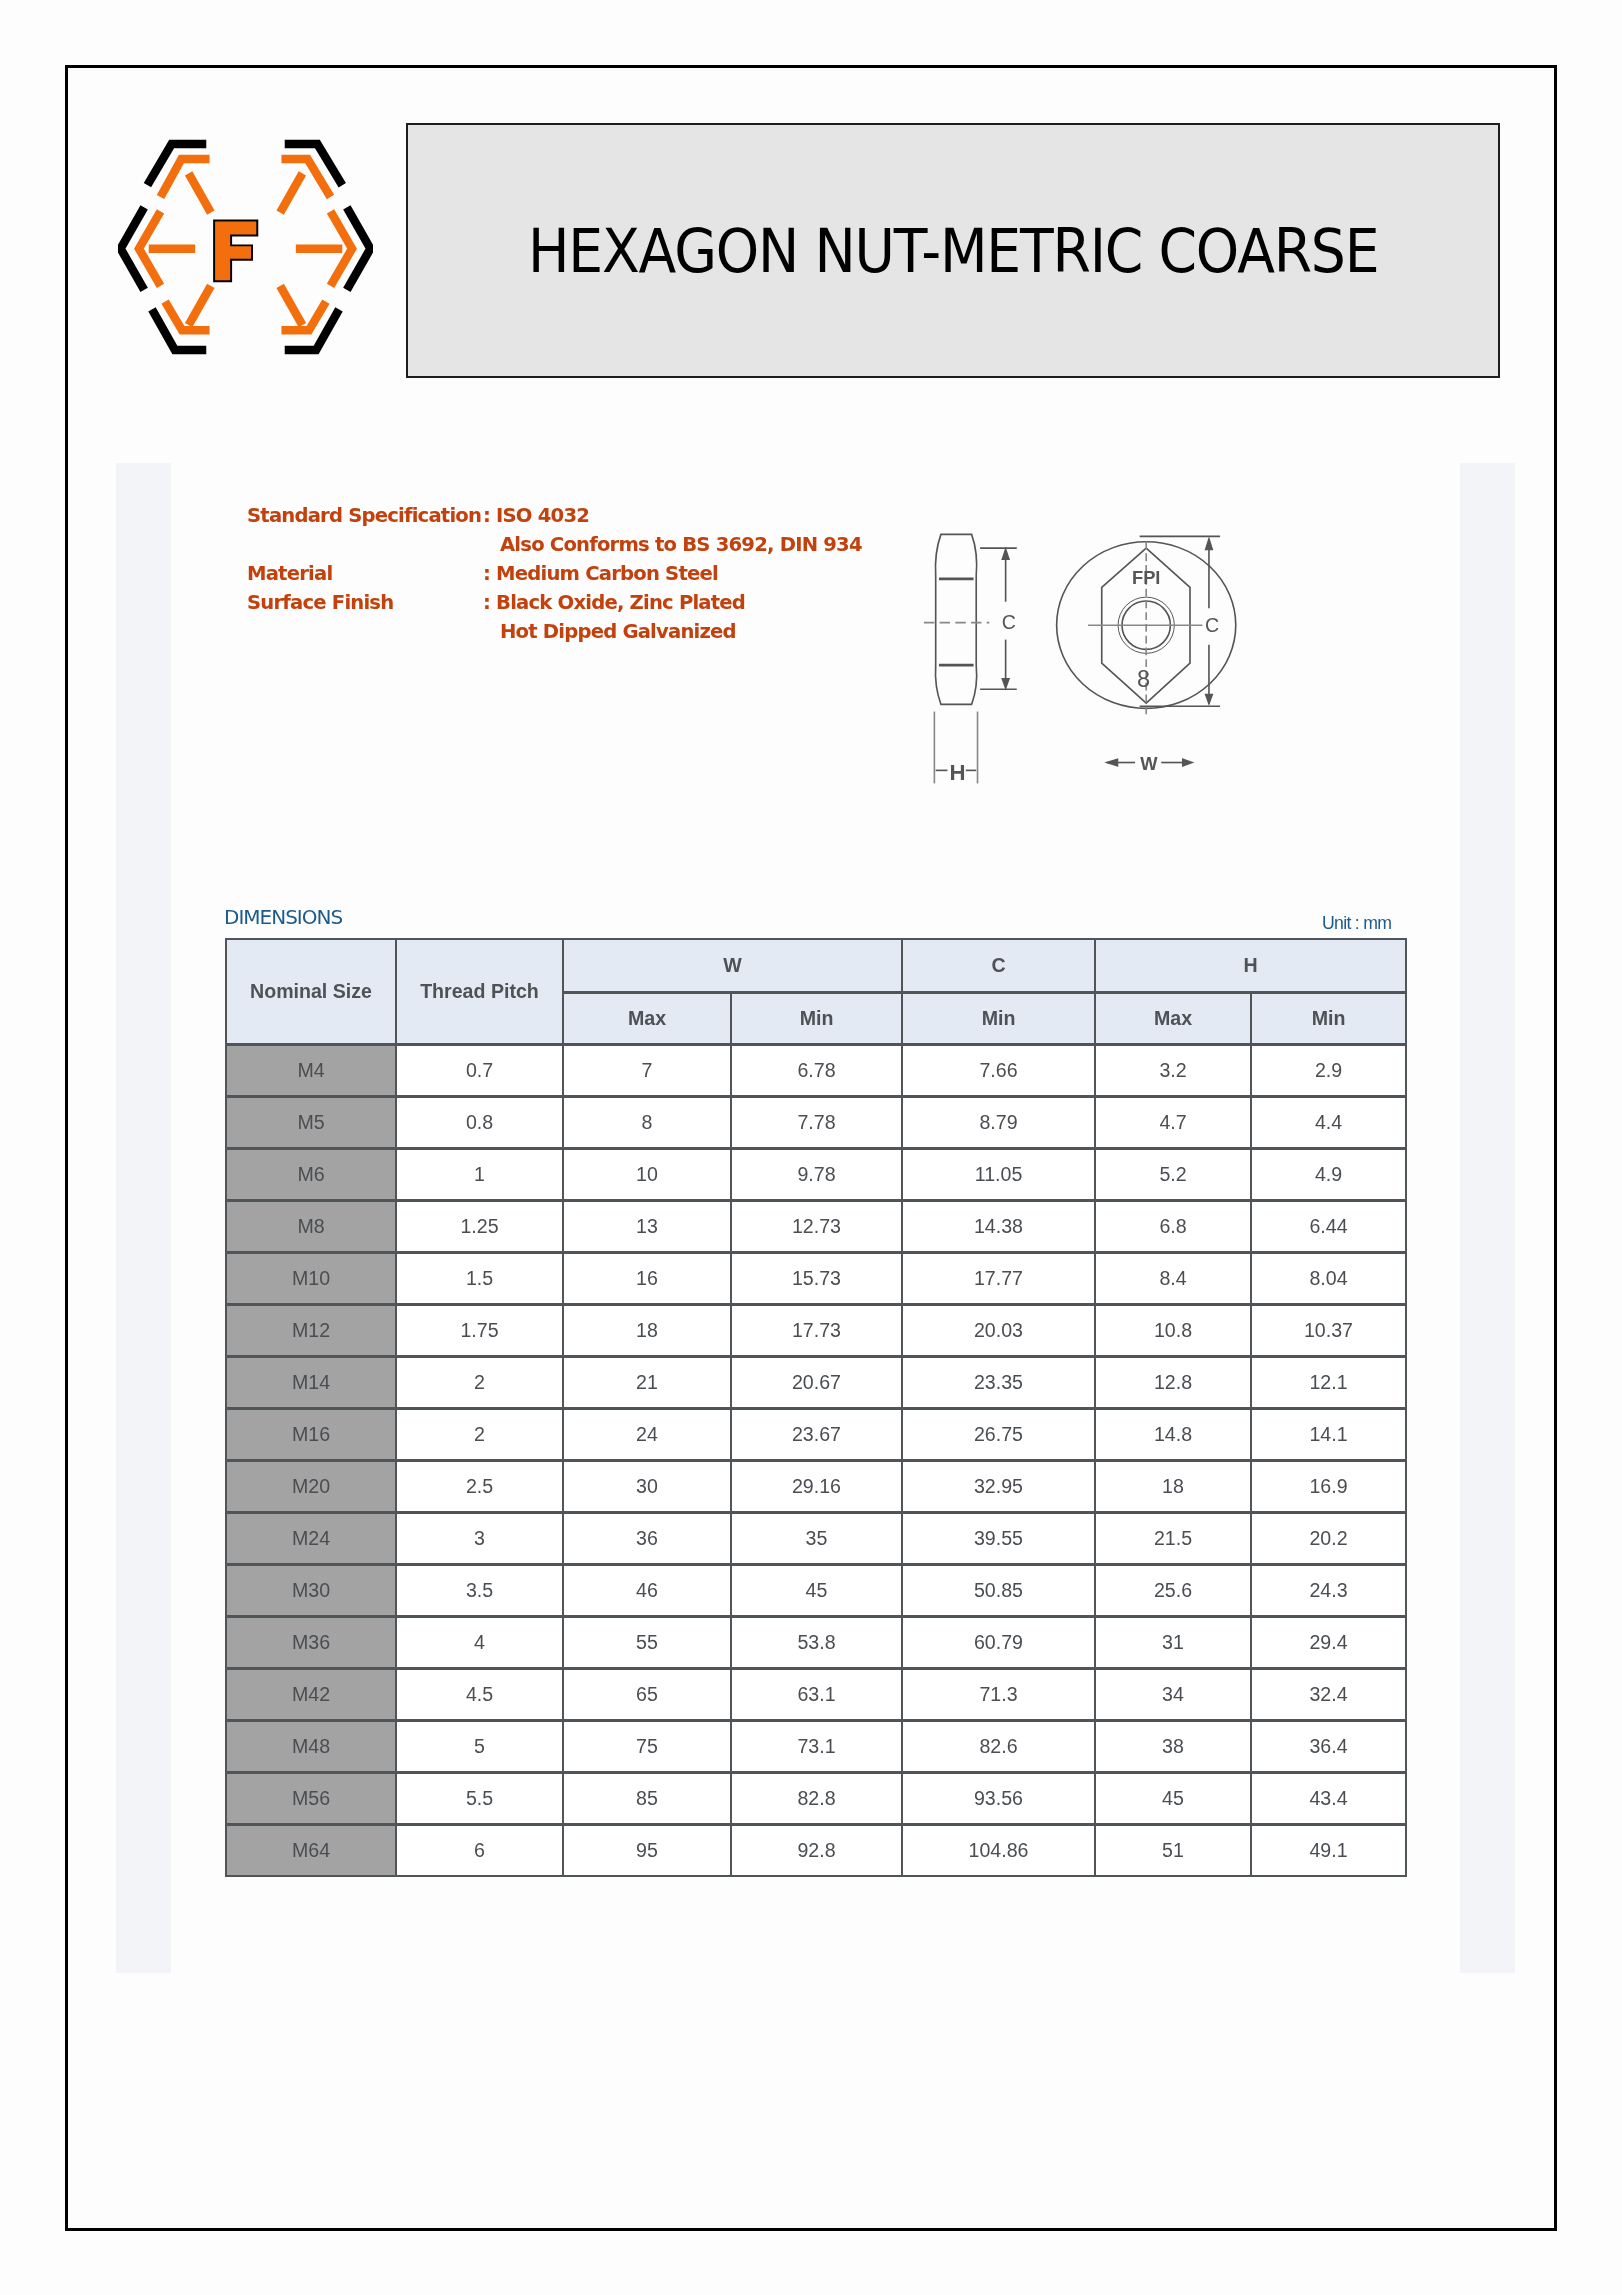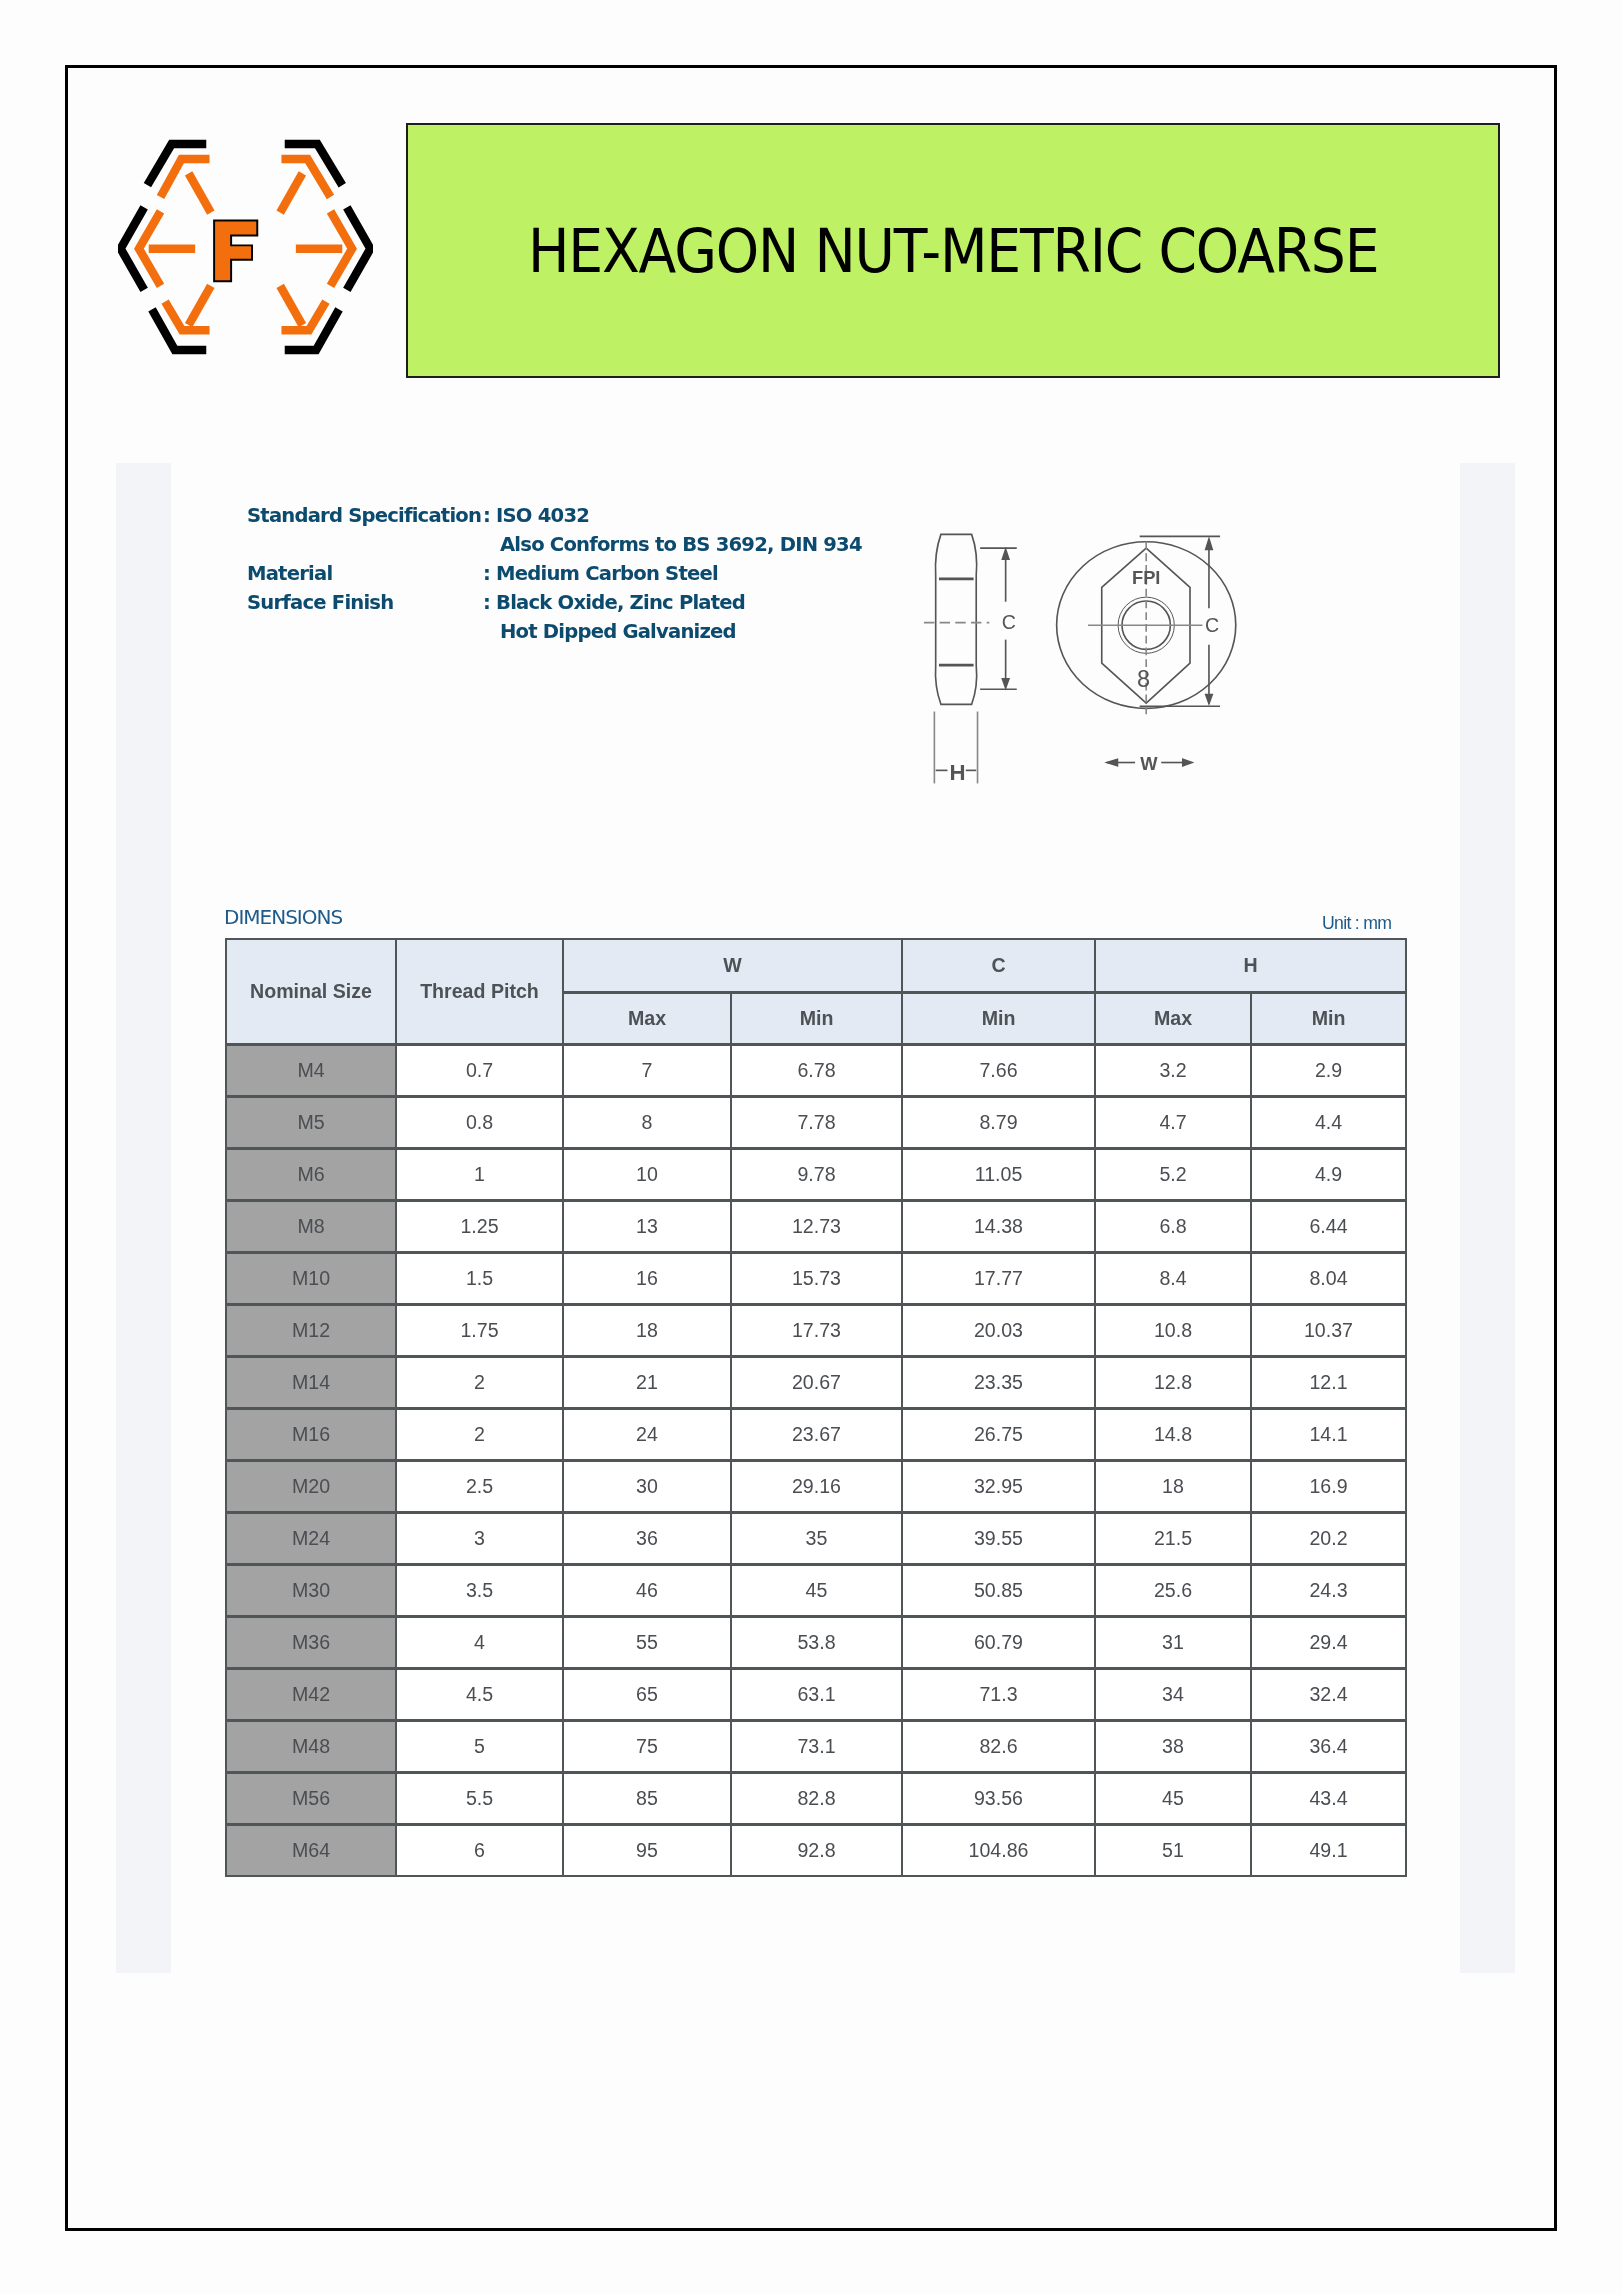"HEXAGON NUT-METRIC COARSE" .banner { background: #bef264 -> #e5e5e5 }
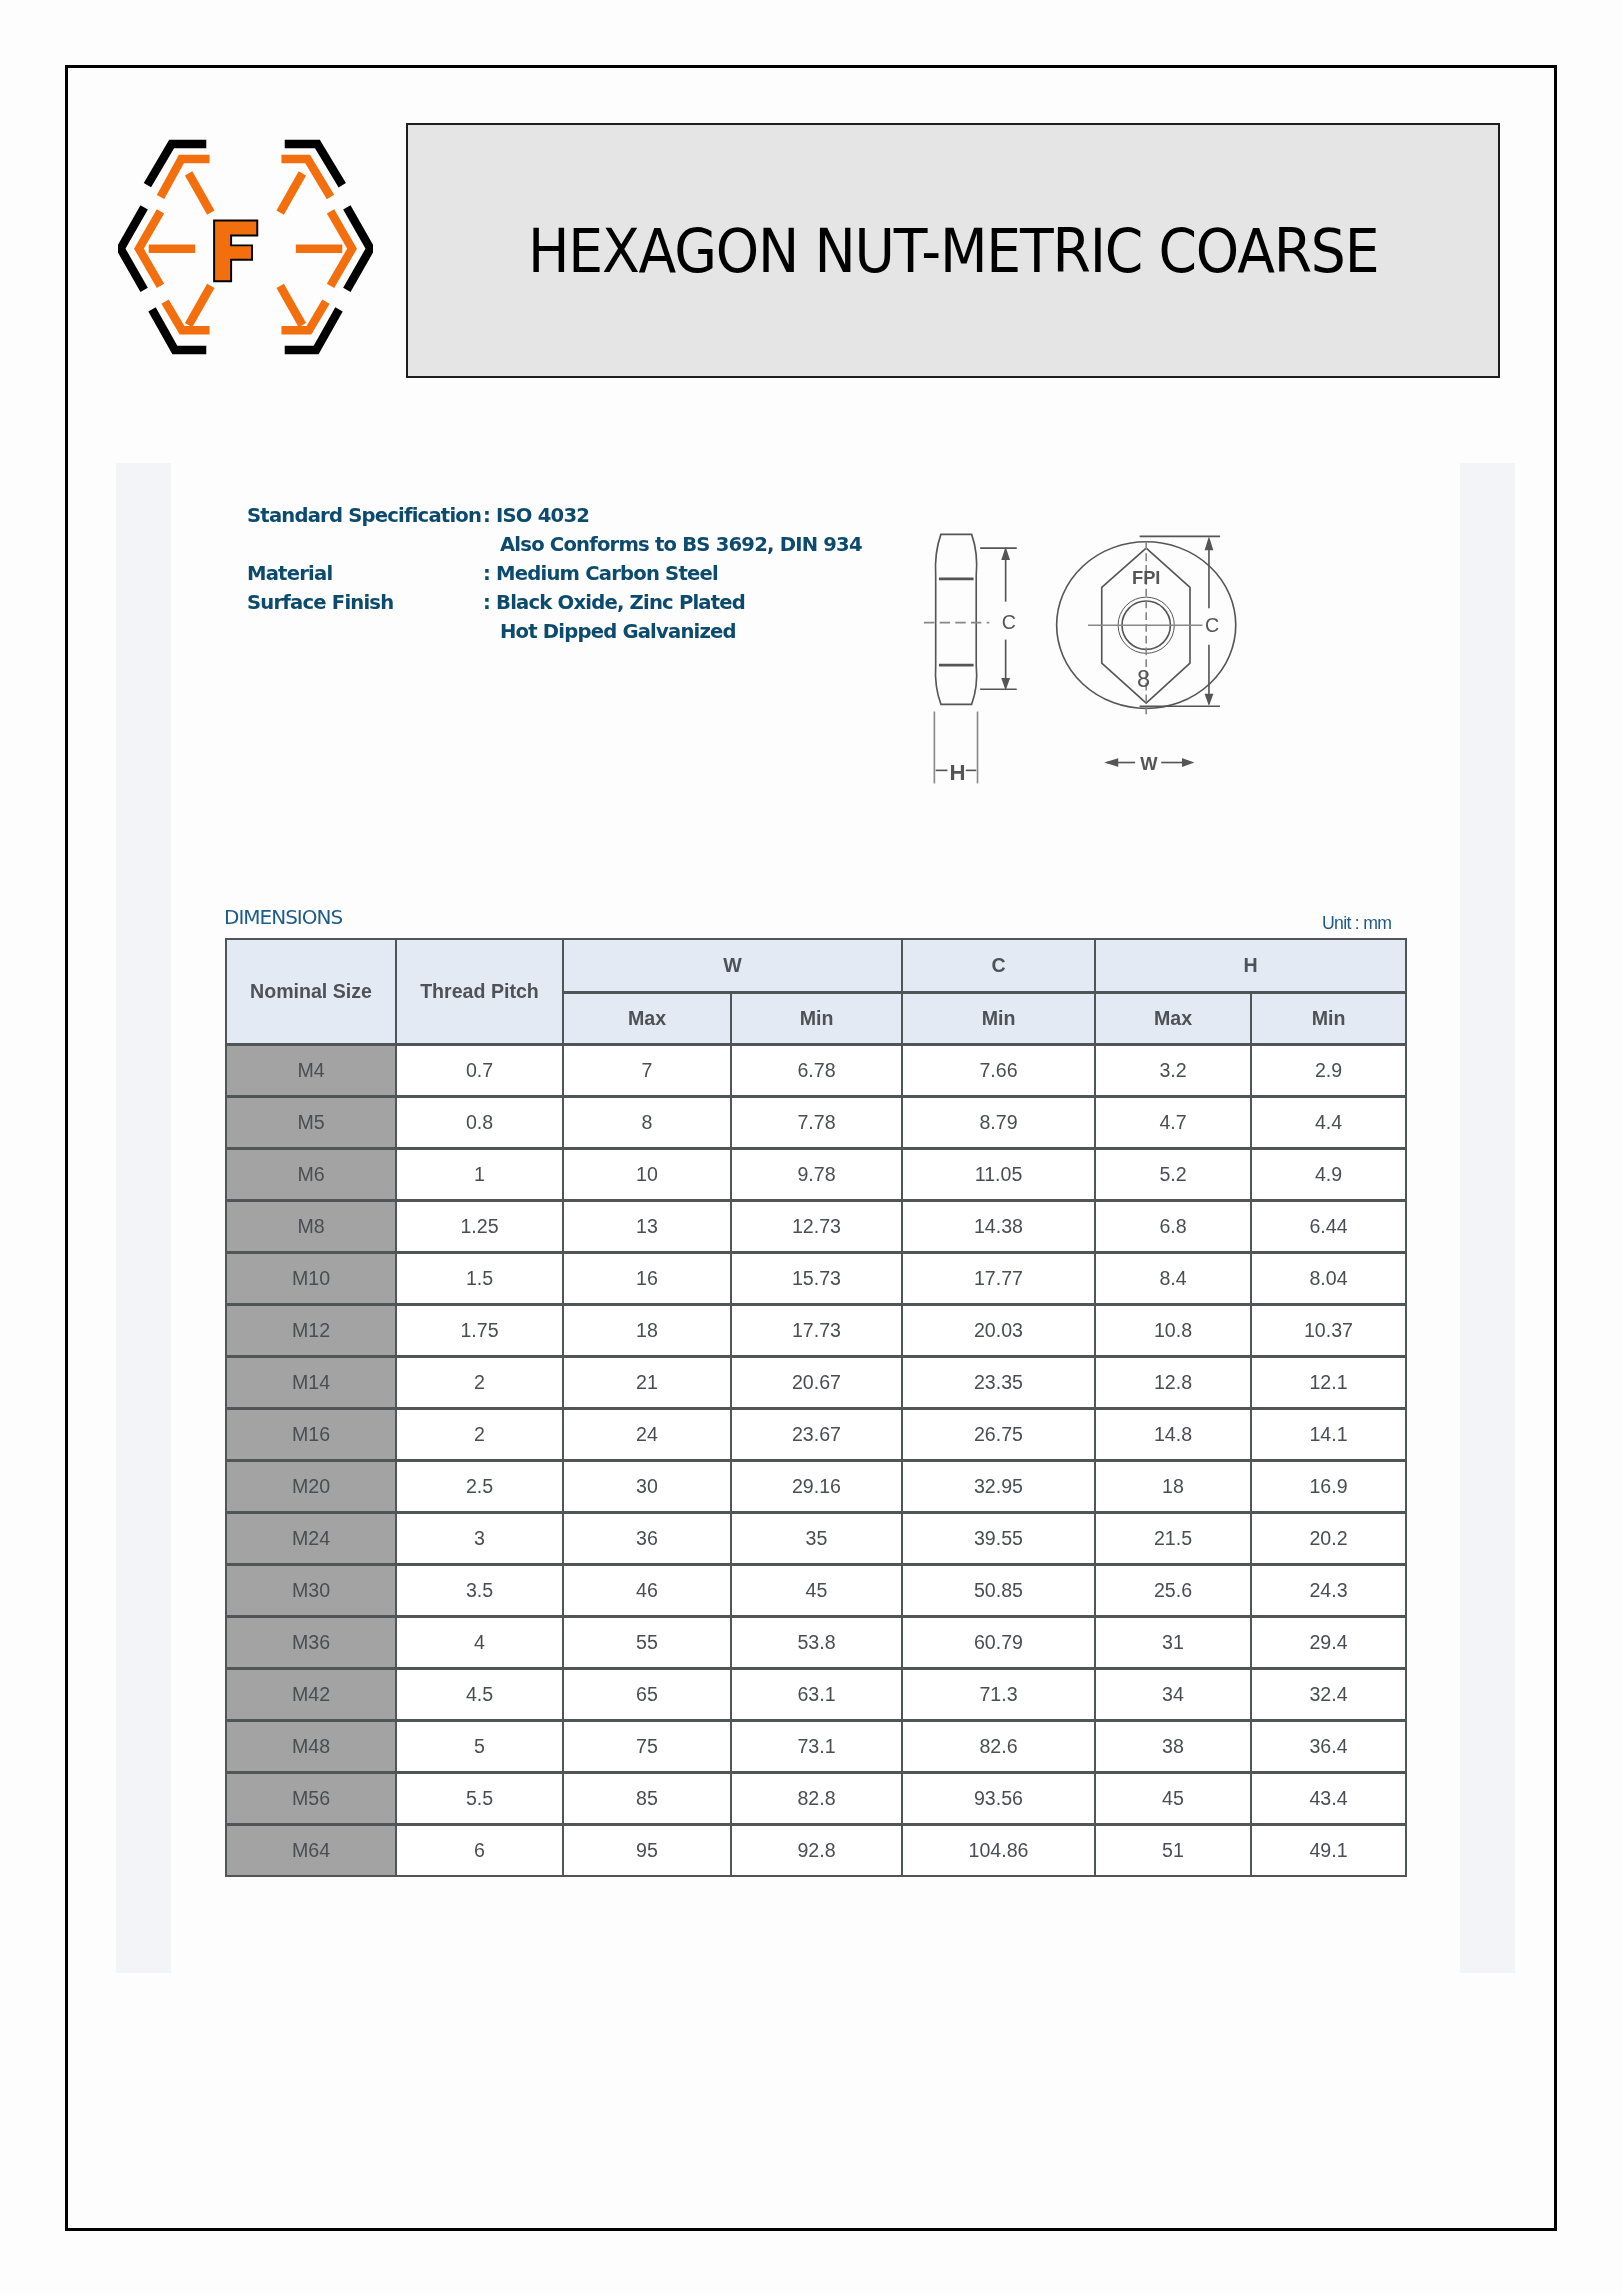"Standard Specification" .specs { color: #0c4a6e -> #c2410c }
